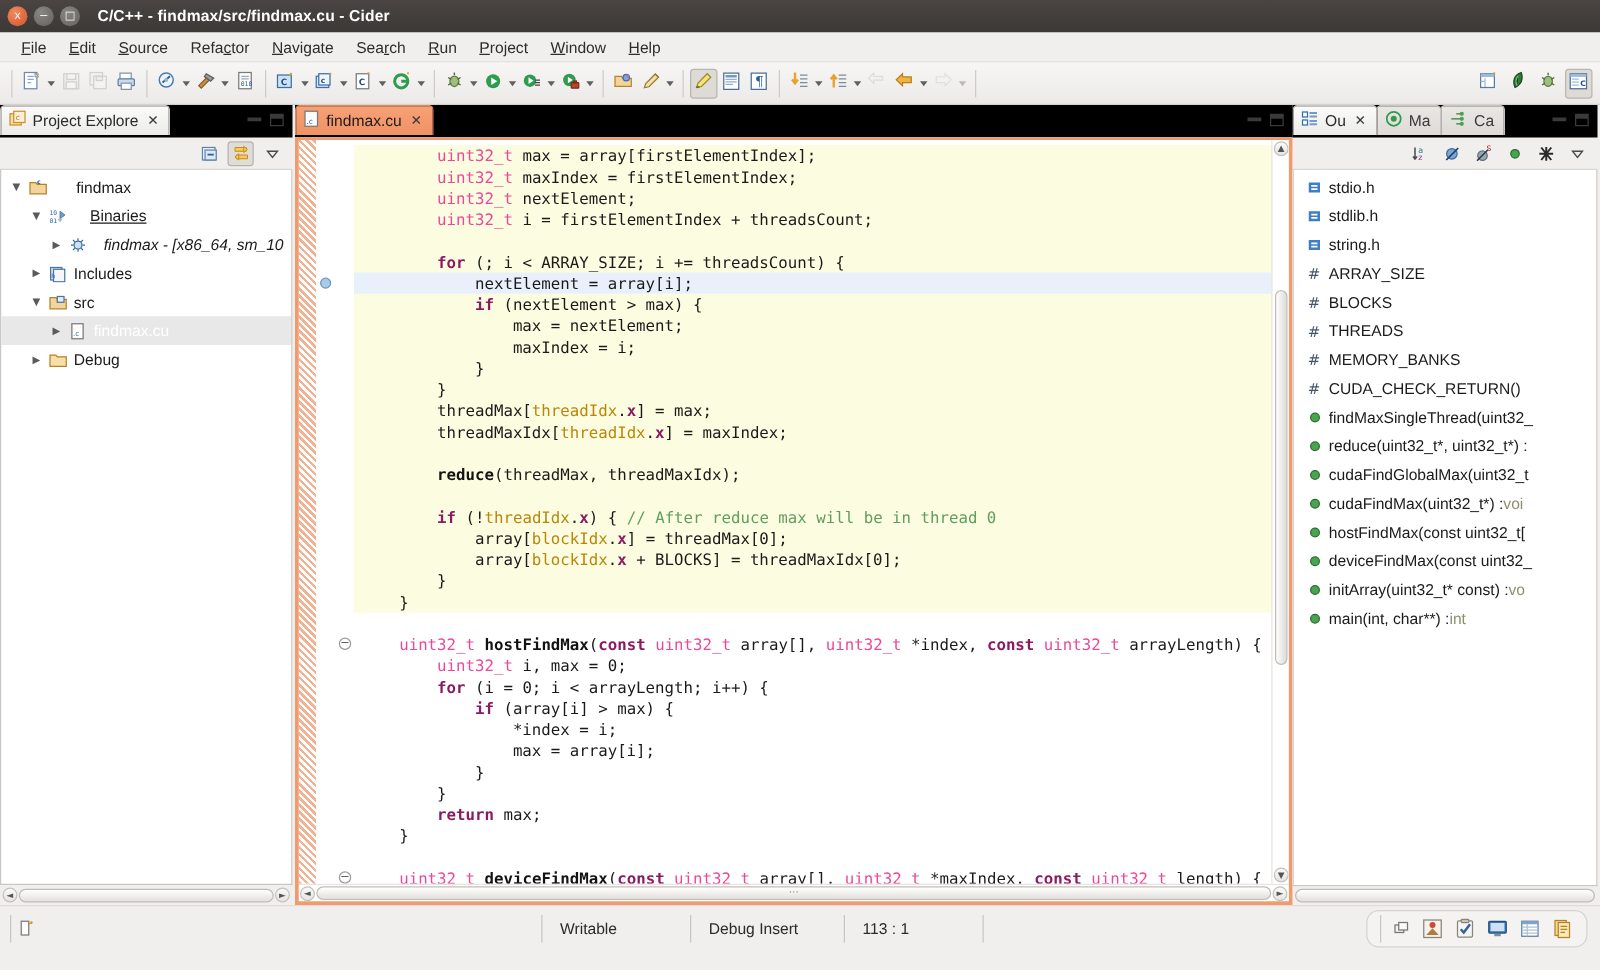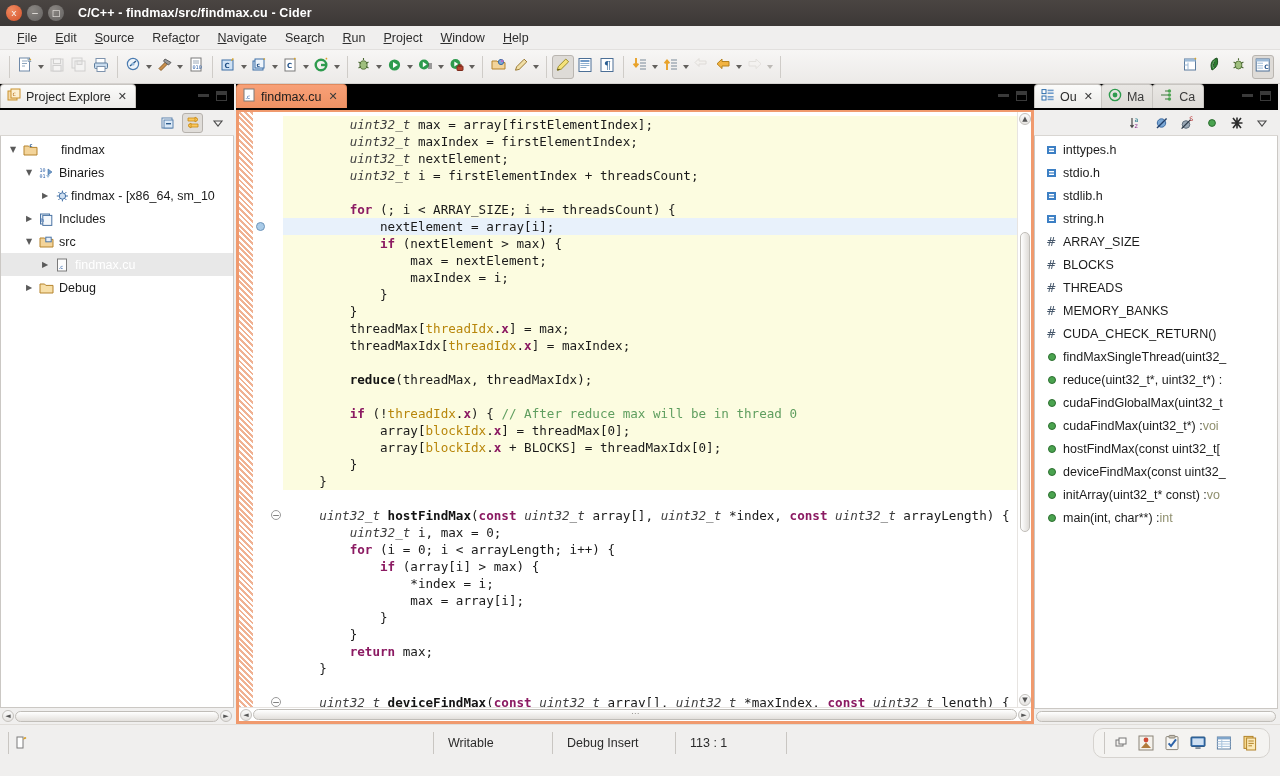"uint32_t" .typ { color: #404040 -> #ec4899; font-style: italic -> none }
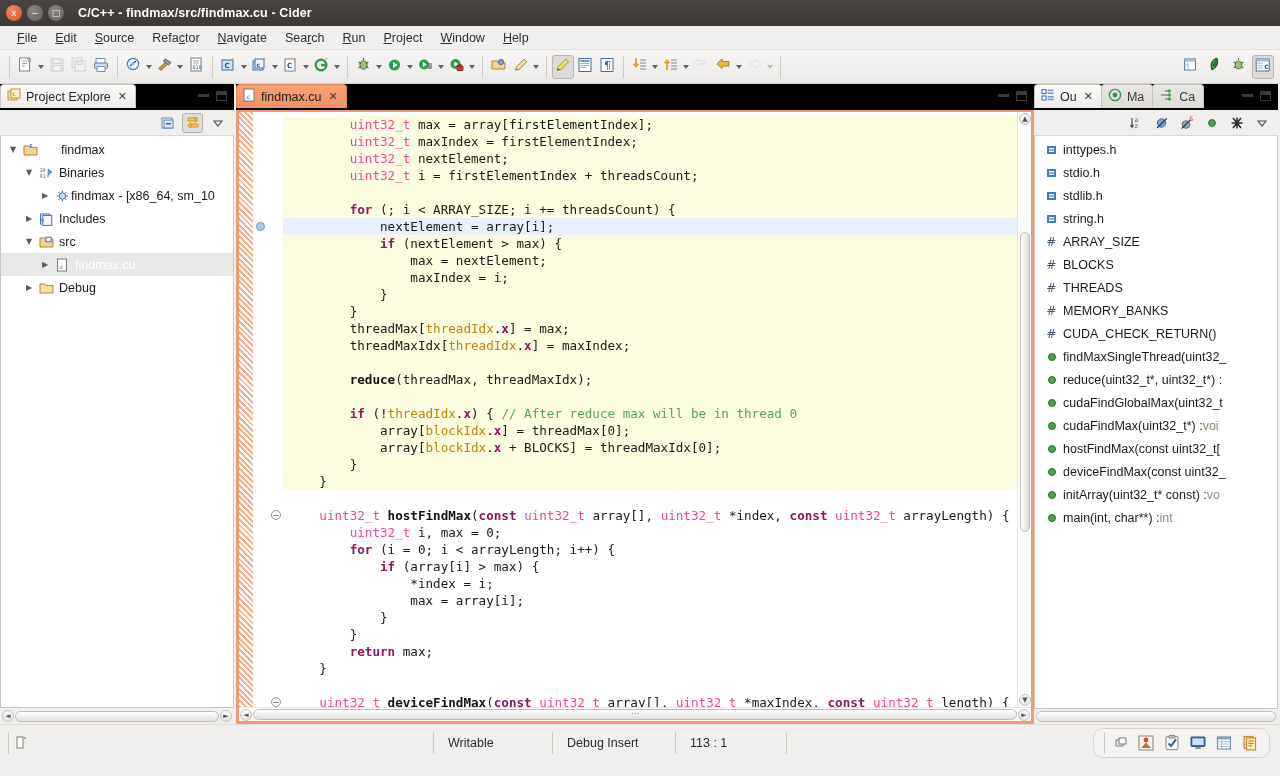"inttypes.h" div.outrow { html: <div> <span> <svg> <rect></rect> <rect></rect> <rect></rect> </svg> </span> <span>inttypes.h</span> </div> -> none }
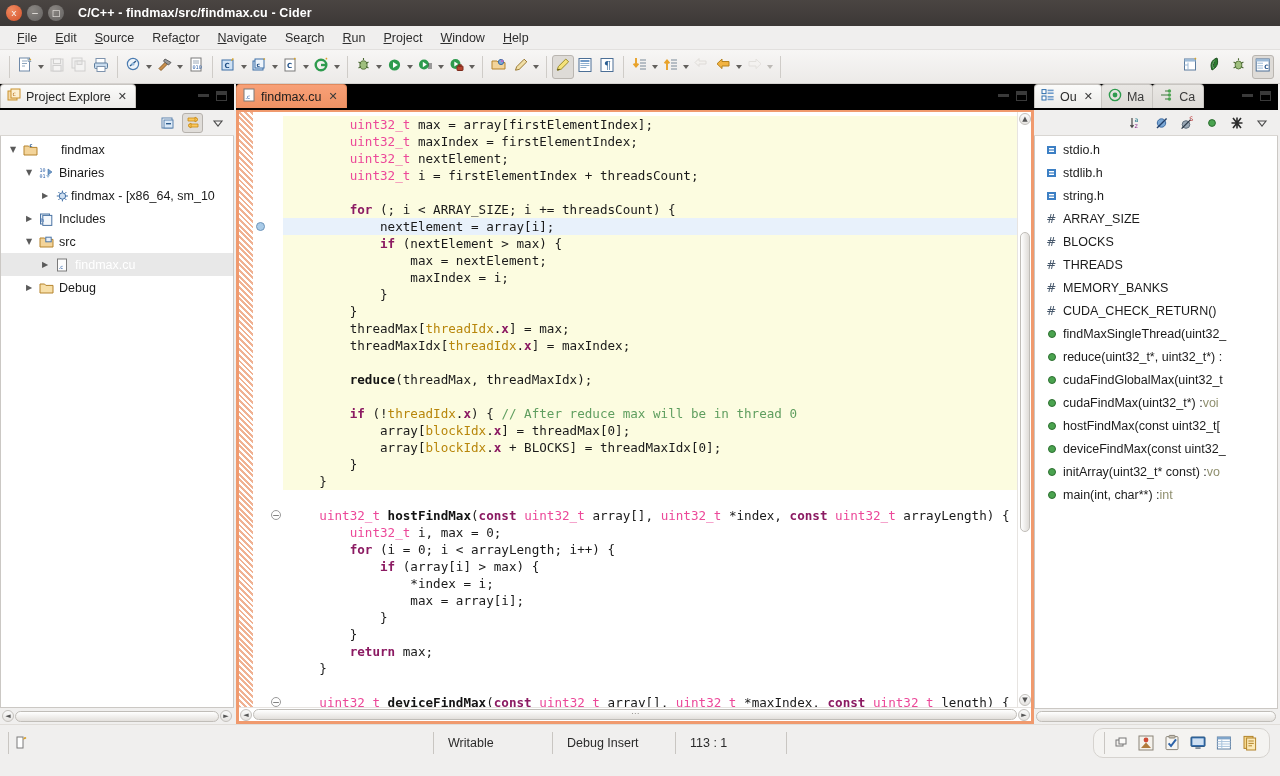"Binaries" span { margin-left: 4px -> 17px; text-decoration: none -> underline }
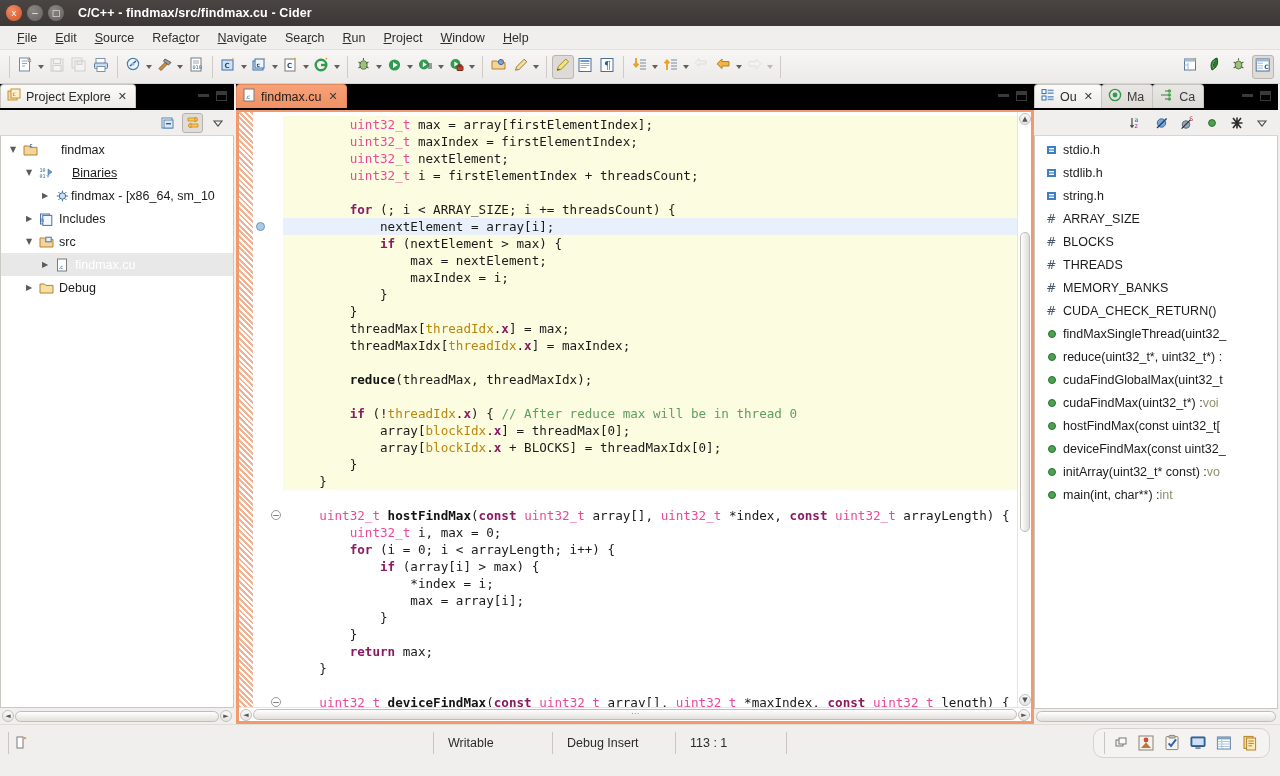"findmax - [x86_64, sm_10" span { font-style: none -> italic; margin-left: 0 -> 12px }
